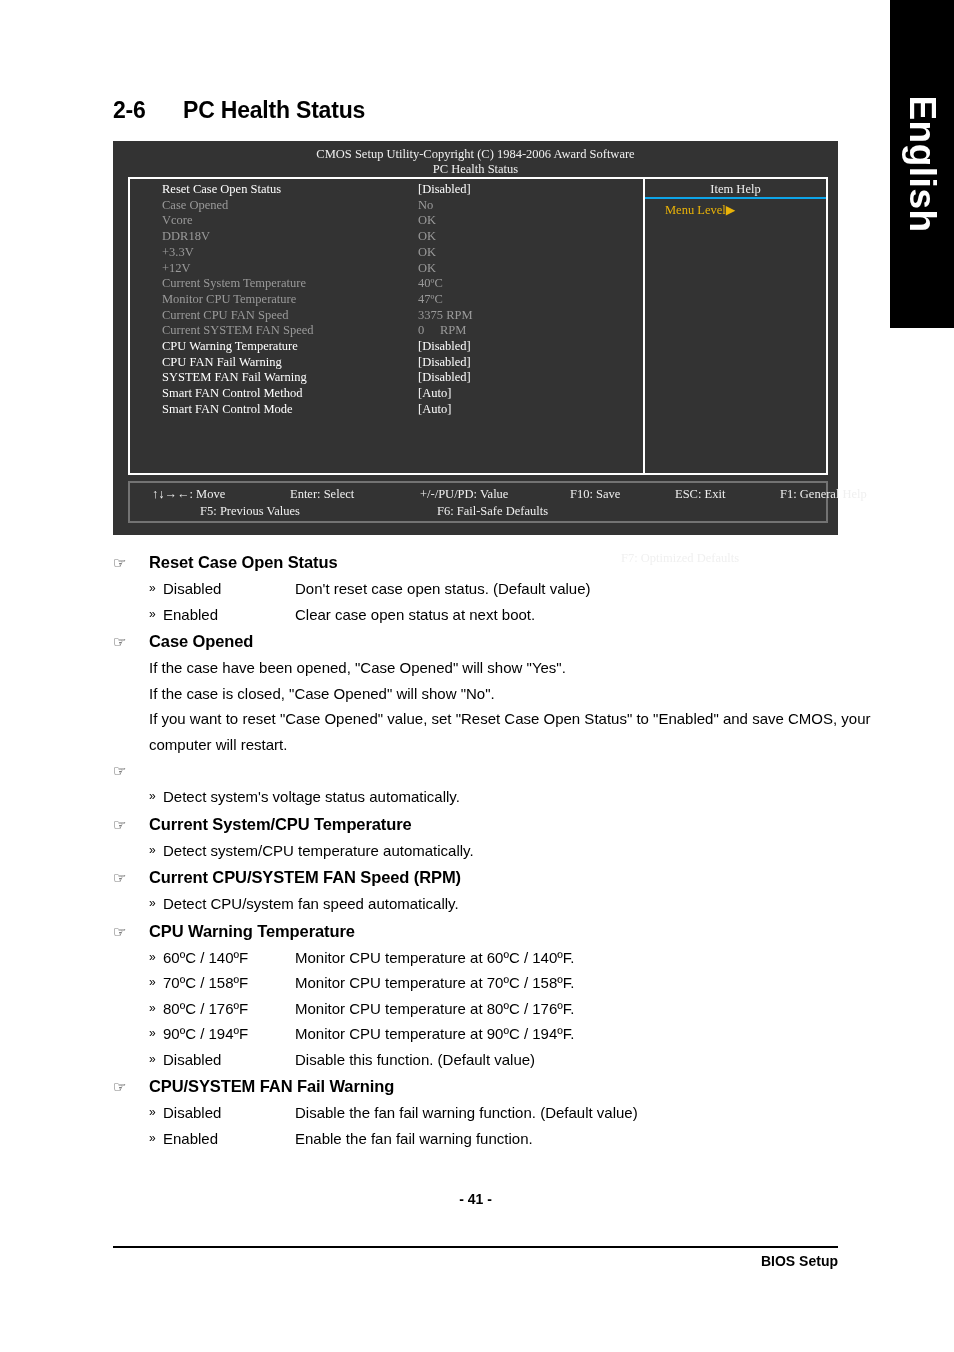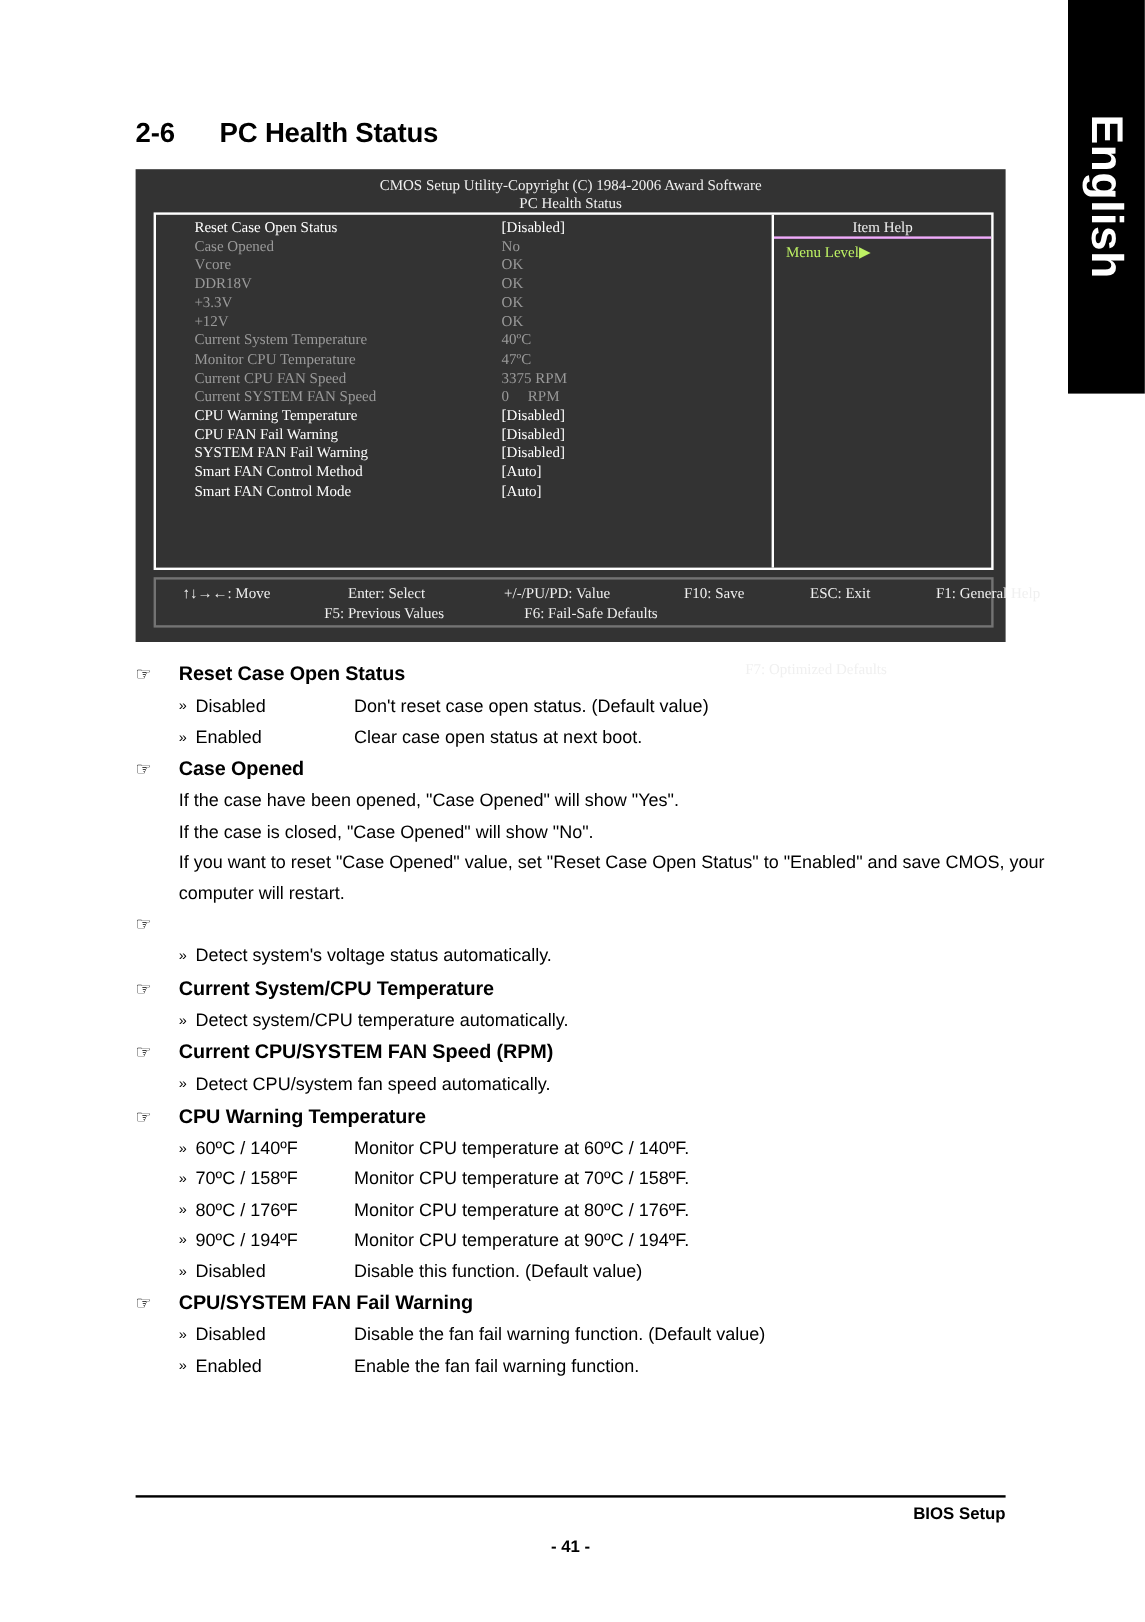"Item Help" .item-help-hd { border-bottom: 2px solid #f0abfc -> 2px solid #0ea5e9 }
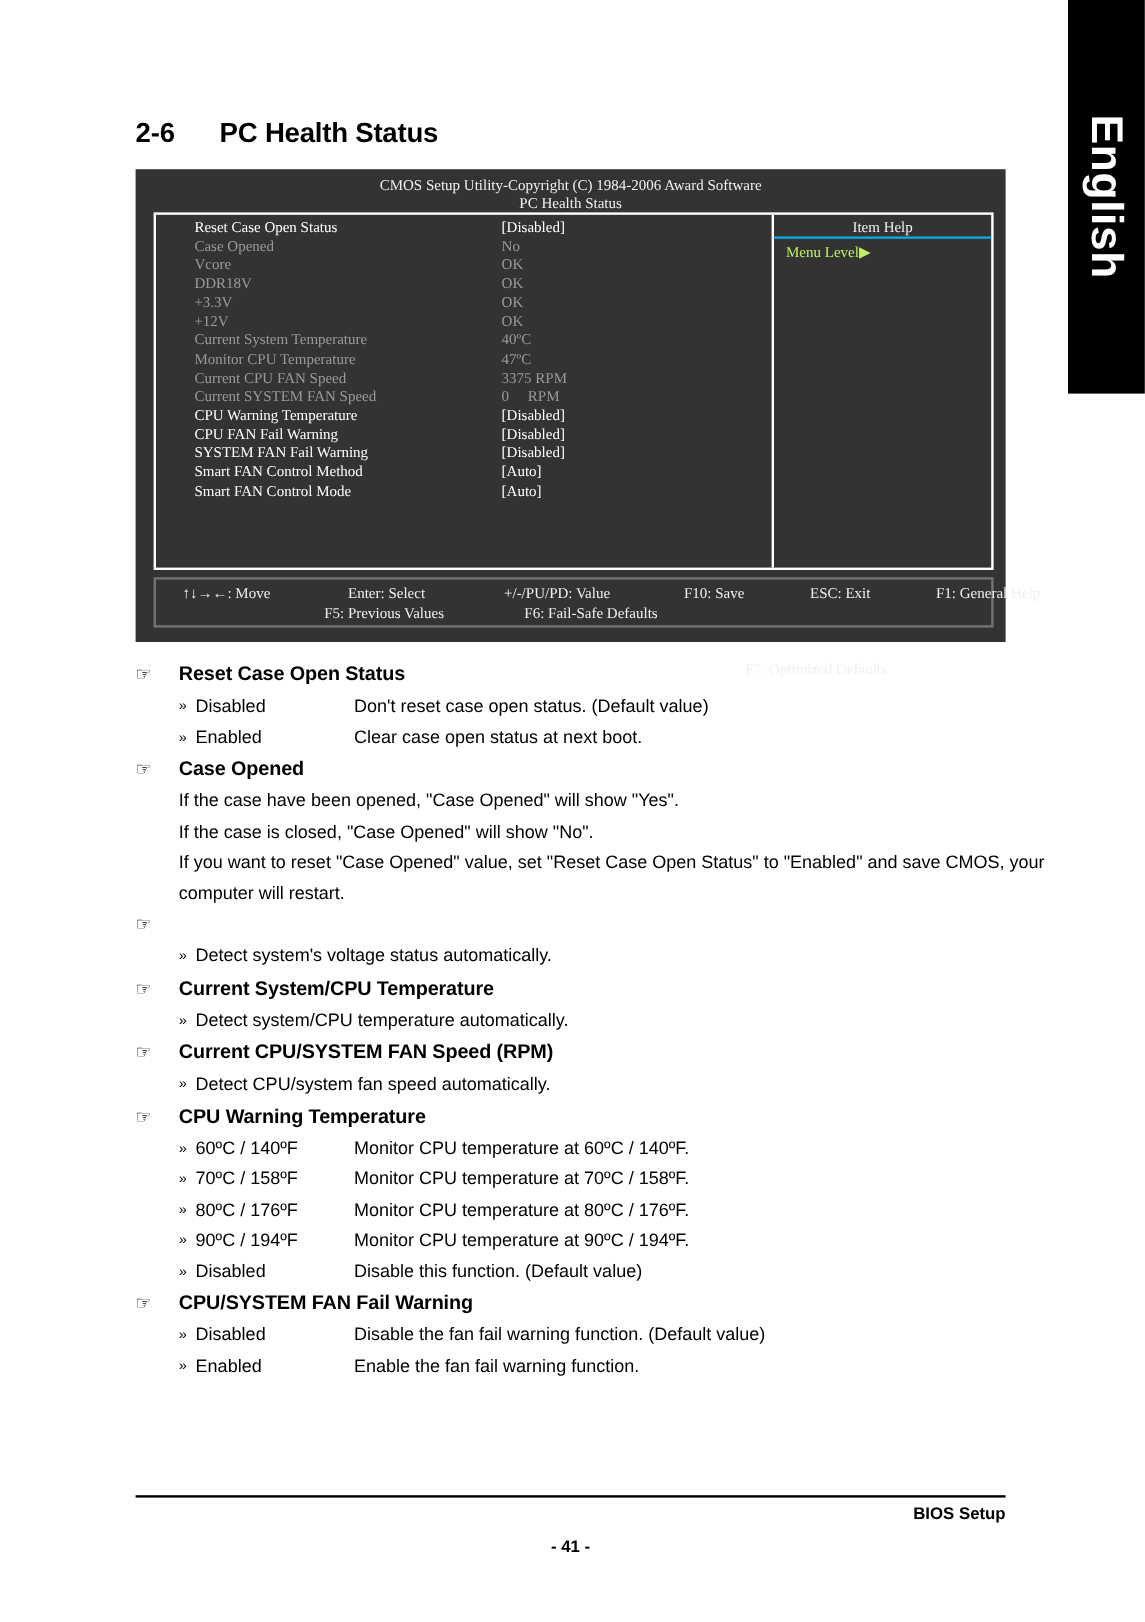"Menu Level▶" .menu-level { color: #bef264 -> #eab308; padding: 3px 0 0 10px -> 3px 0 0 20px }
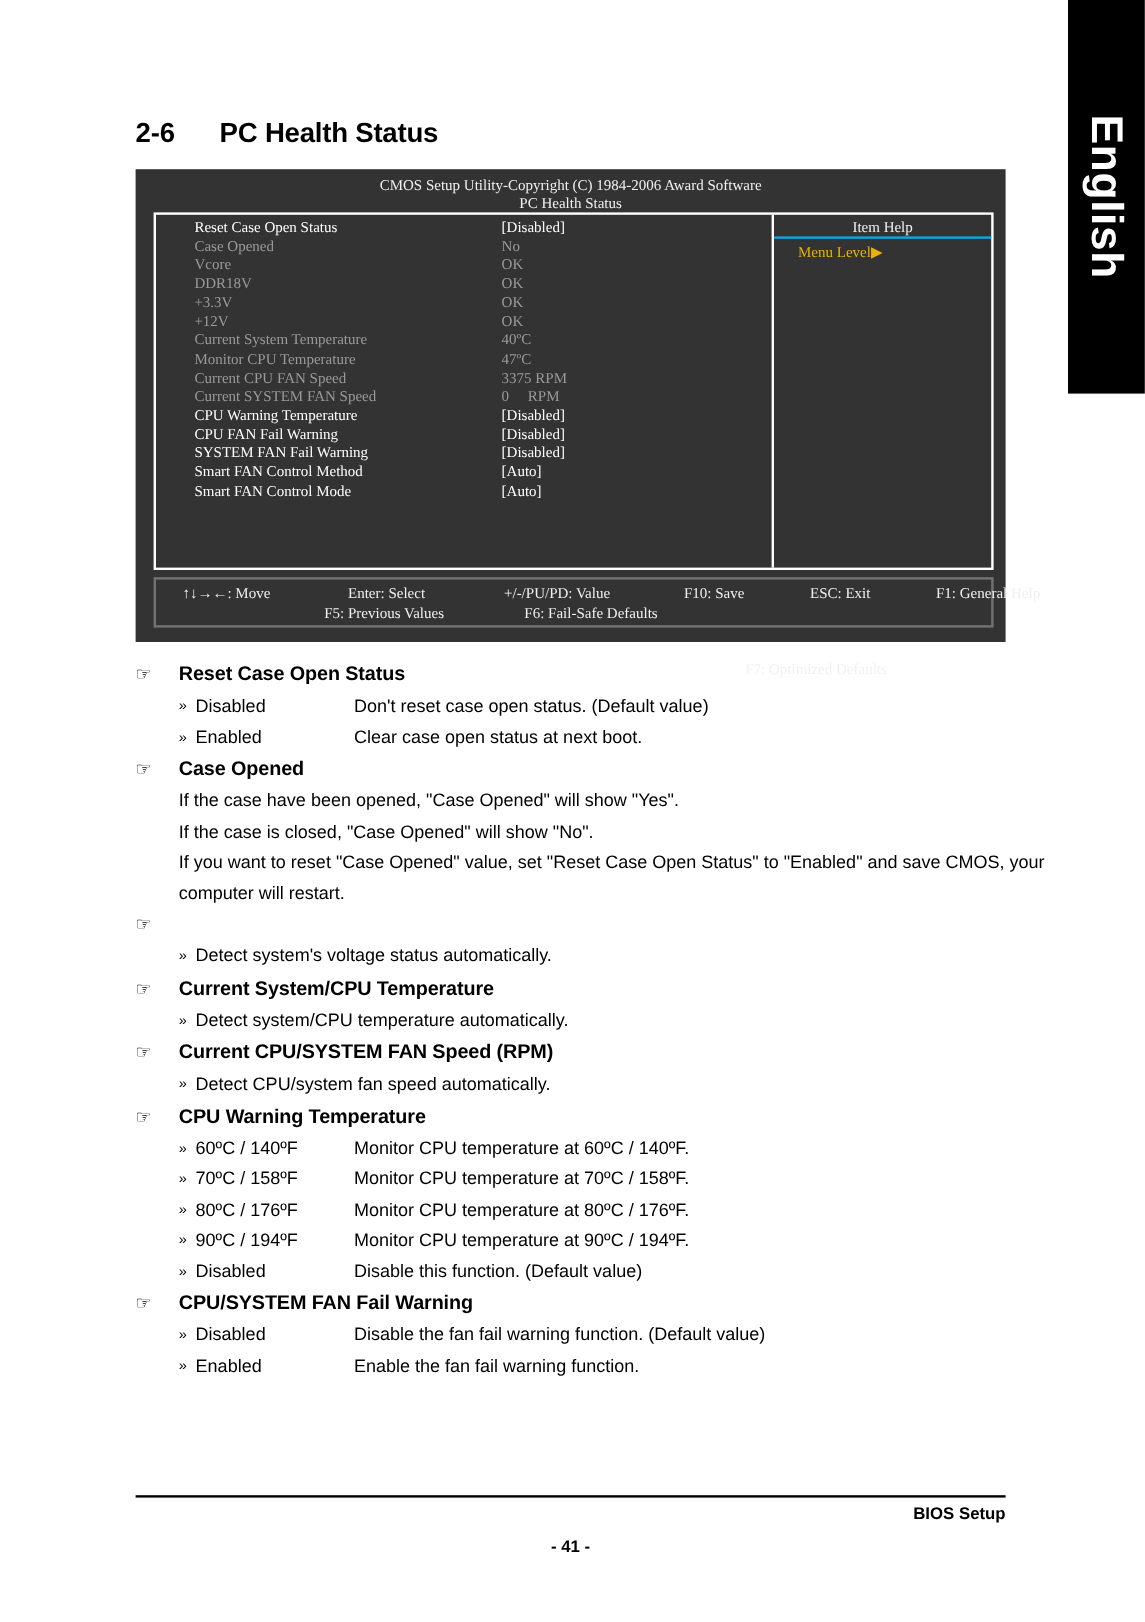"F5: Previous Values" .fr2 .d1 { text-align: right -> center }
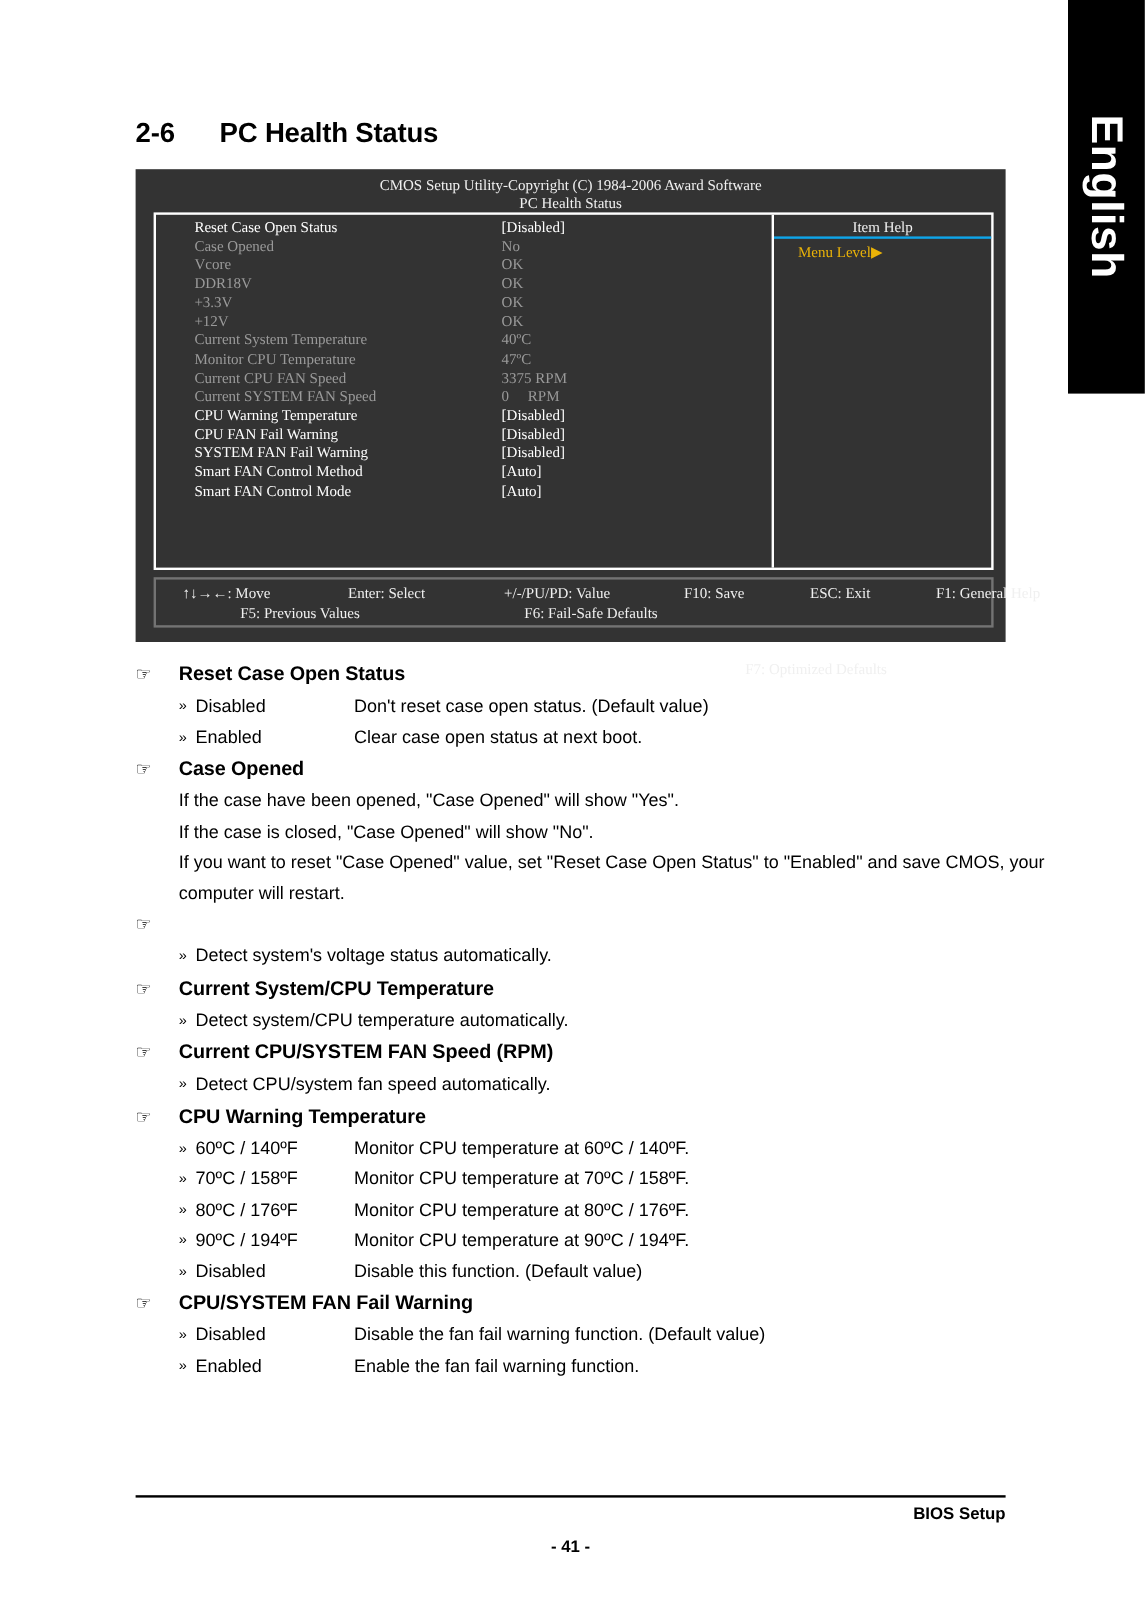"- 41 -" .pg-num { top: 1280px -> 1191px }
